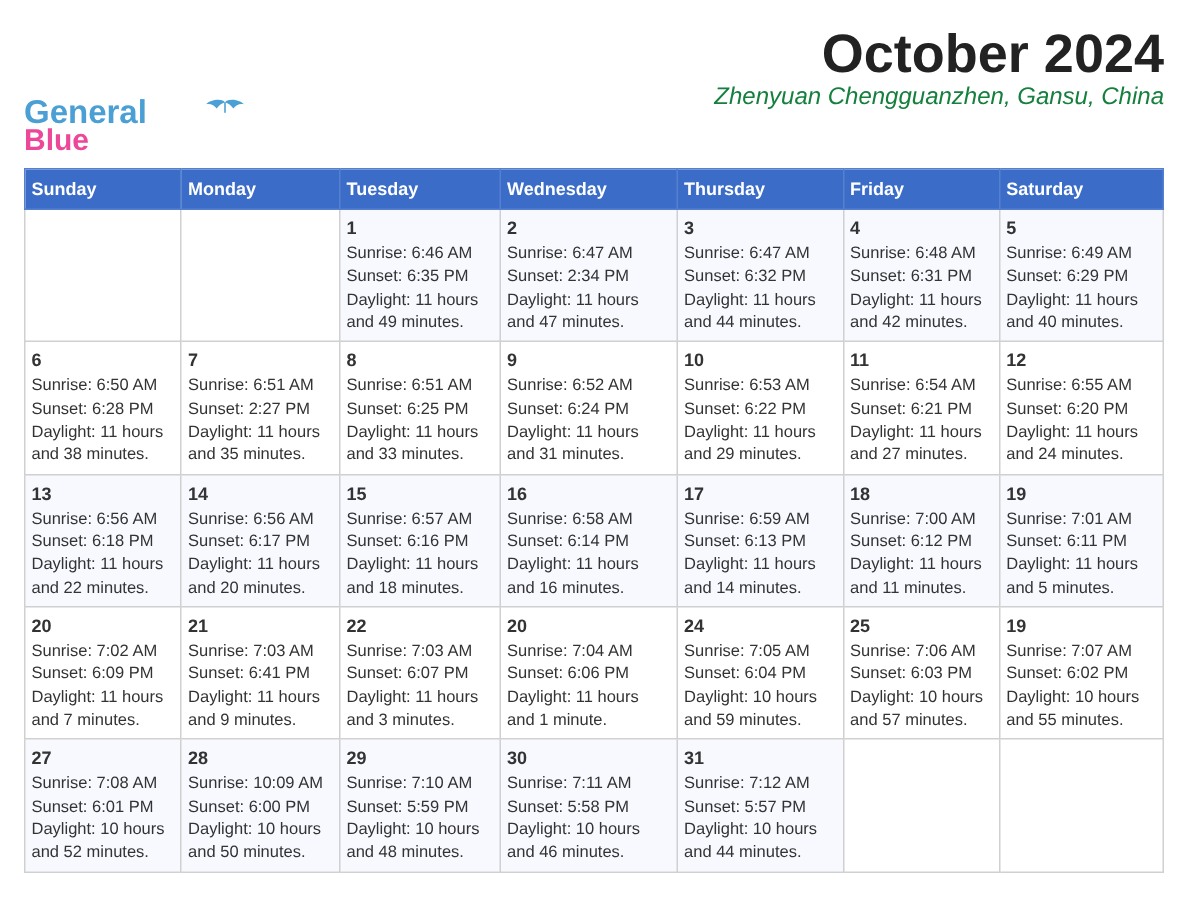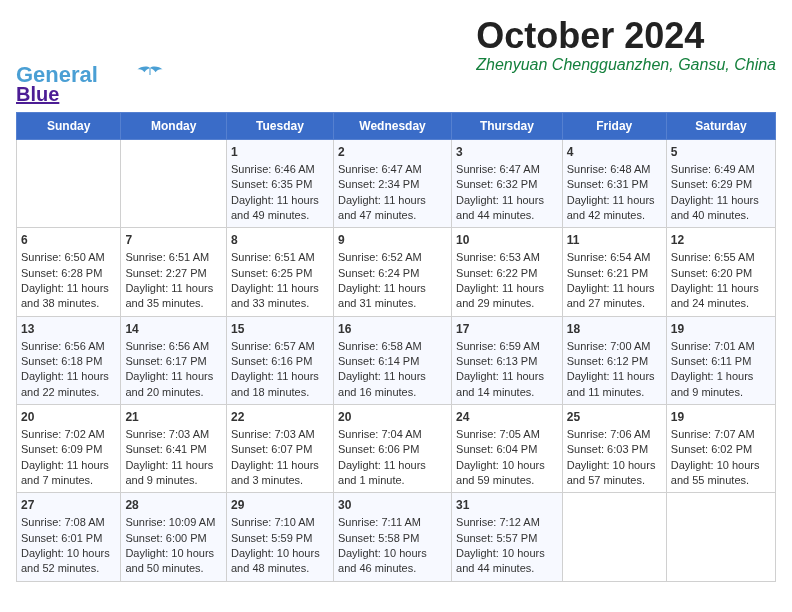"October 2024" .title-section { text-align: none -> right }
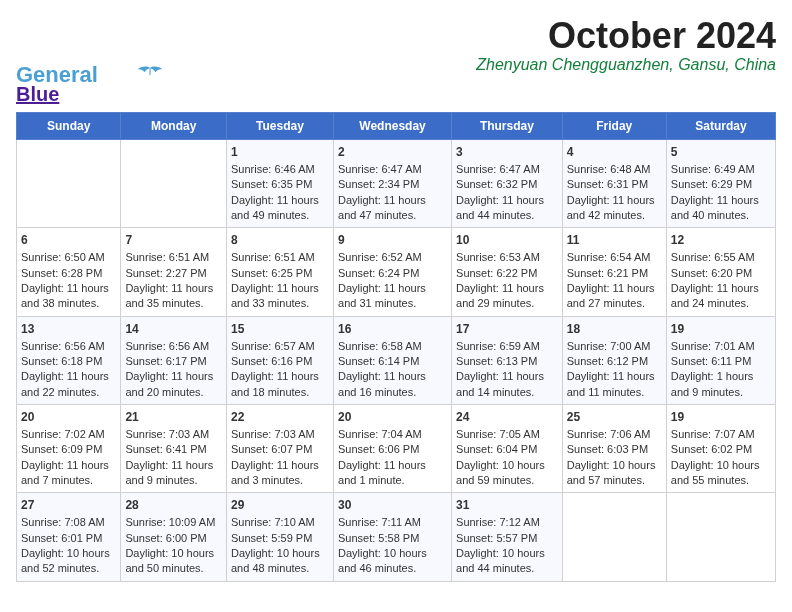"Blue" span { color: #4c1d95 -> #ec4899; text-decoration: underline -> none }
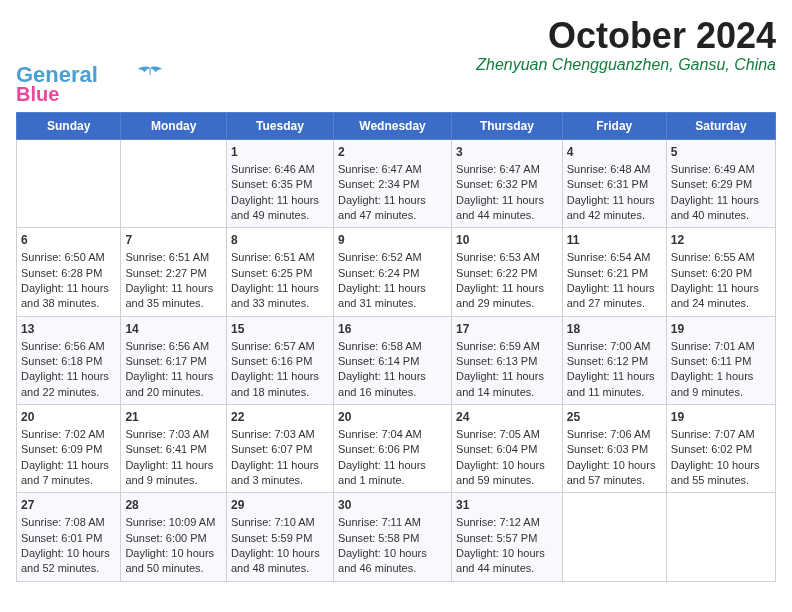"Sunday" thead tr th { text-align: center -> left }
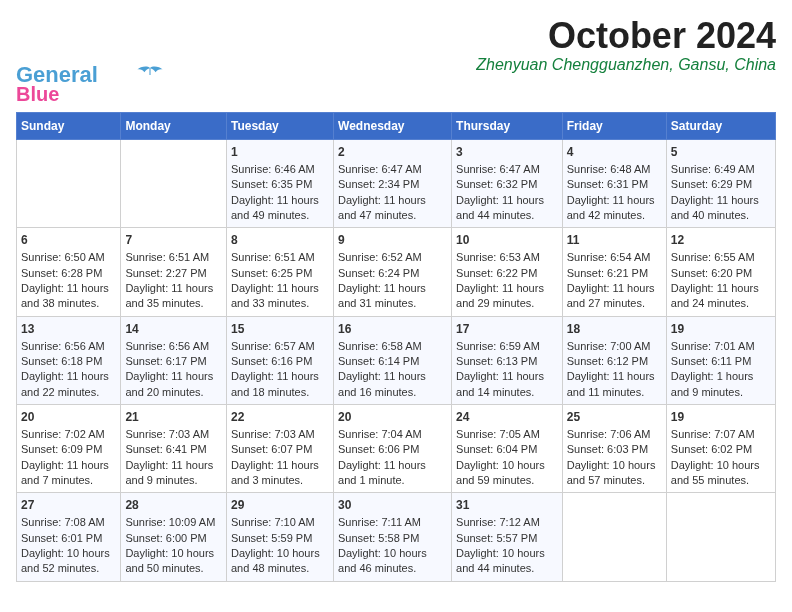"Daylight: 1 hours and 9" div { text: 1 hours and 9 -> 11 hours and 5 }
